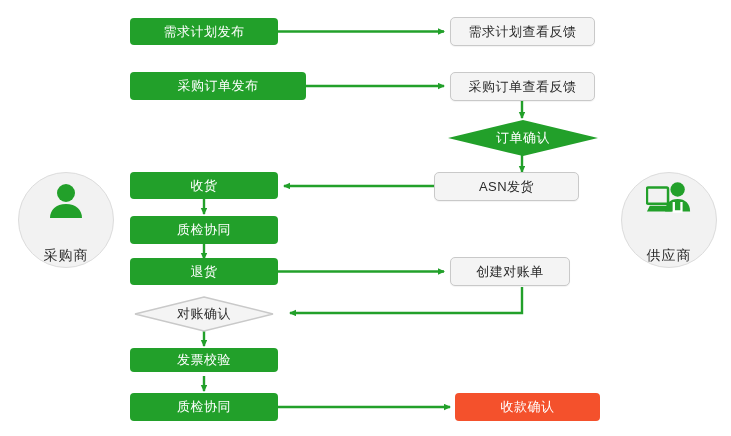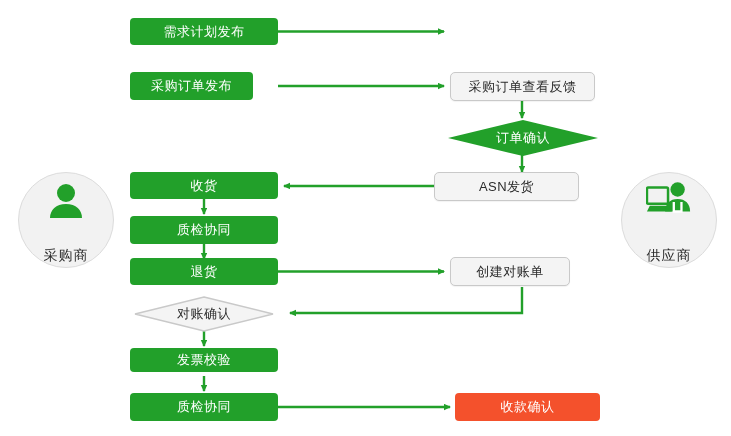"需求计划查看反馈" div.node { html: none -> <div> <span>需求计划查看反馈</span> </div> }
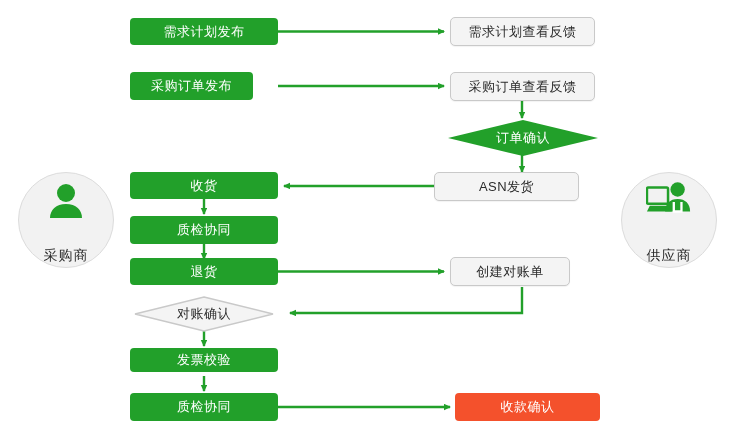"采购订单发布" div.node { width: 123px -> 176px }
